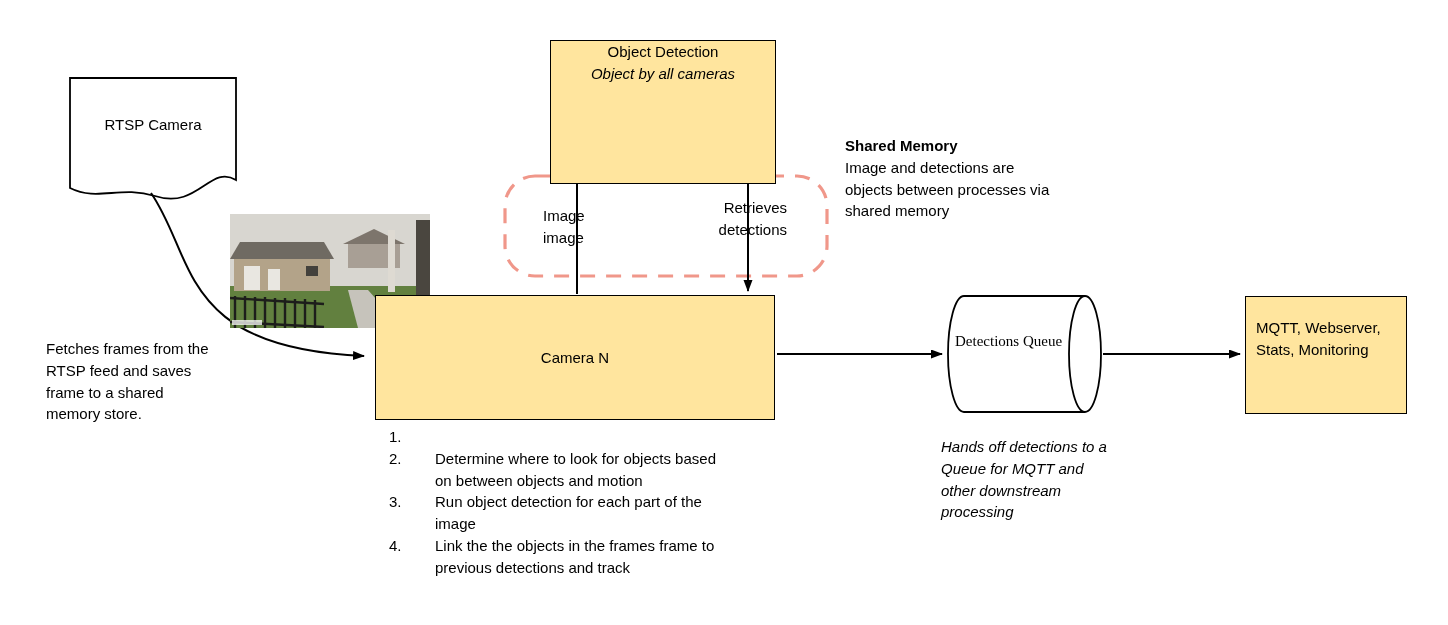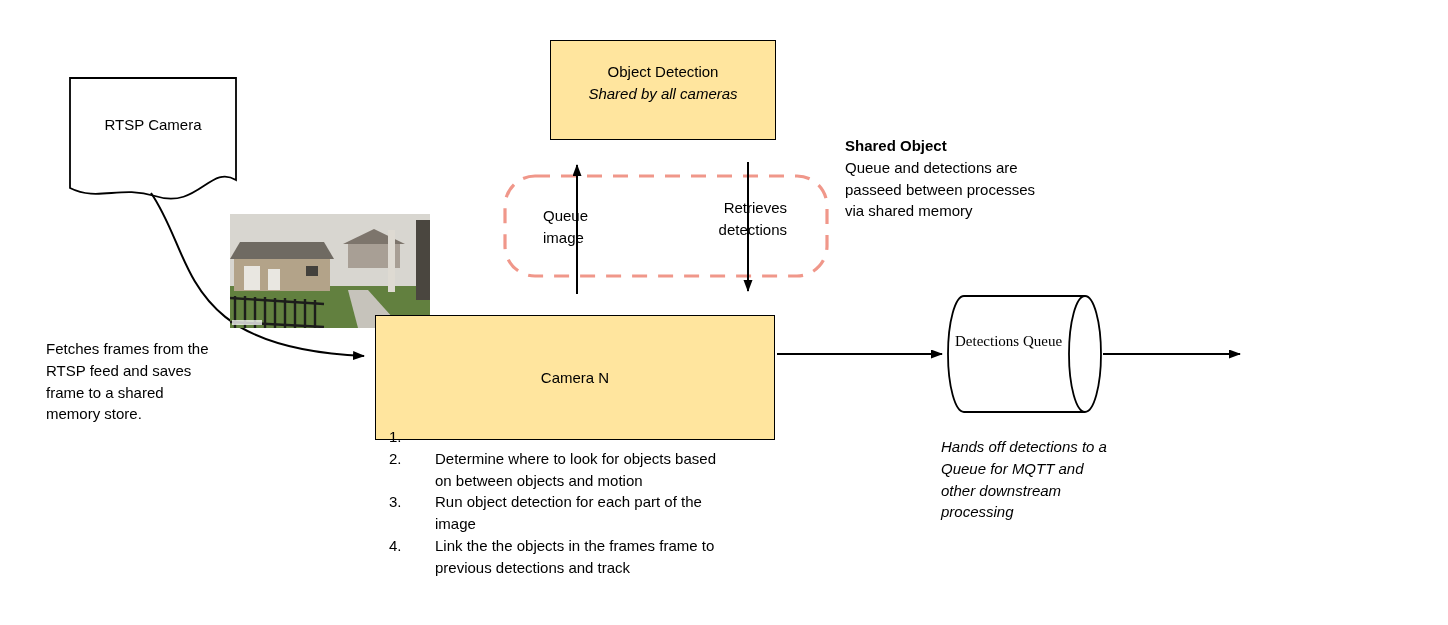"Object Detection" .od-box { height: 100px -> 144px; padding-top: 20px -> none }
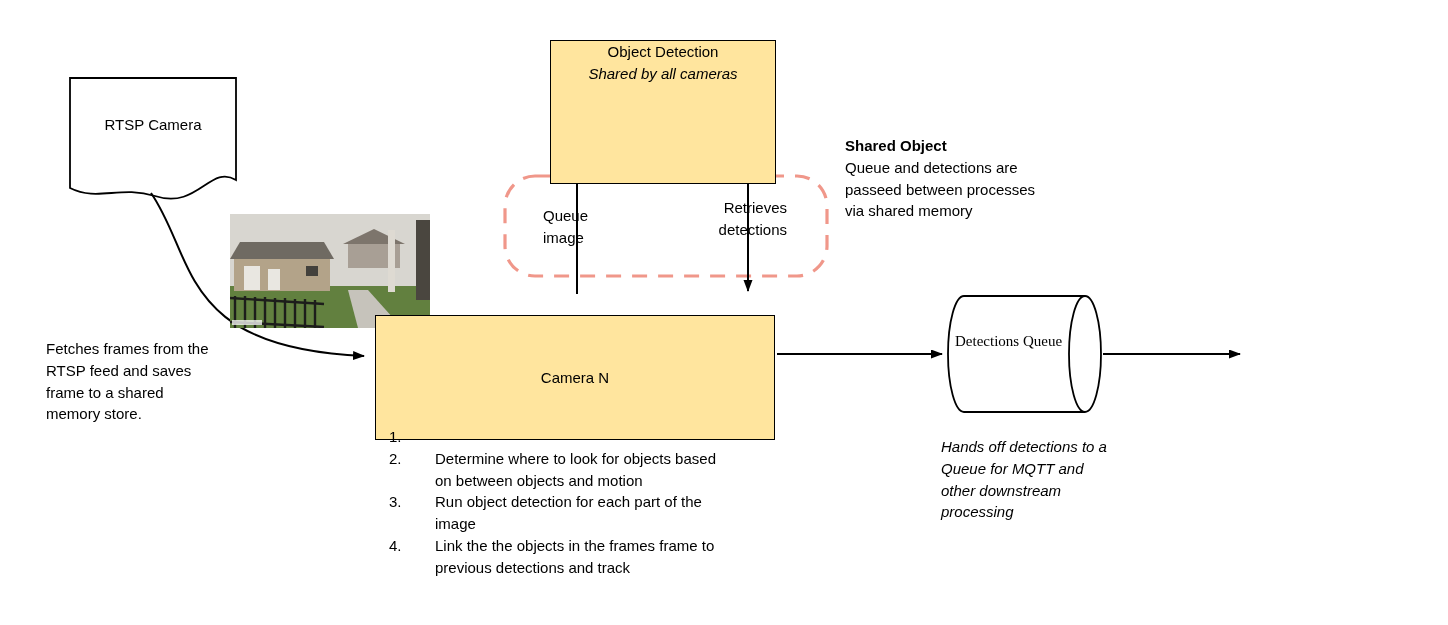"Shared by all cameras" div.italic { text: Shared -> Object }
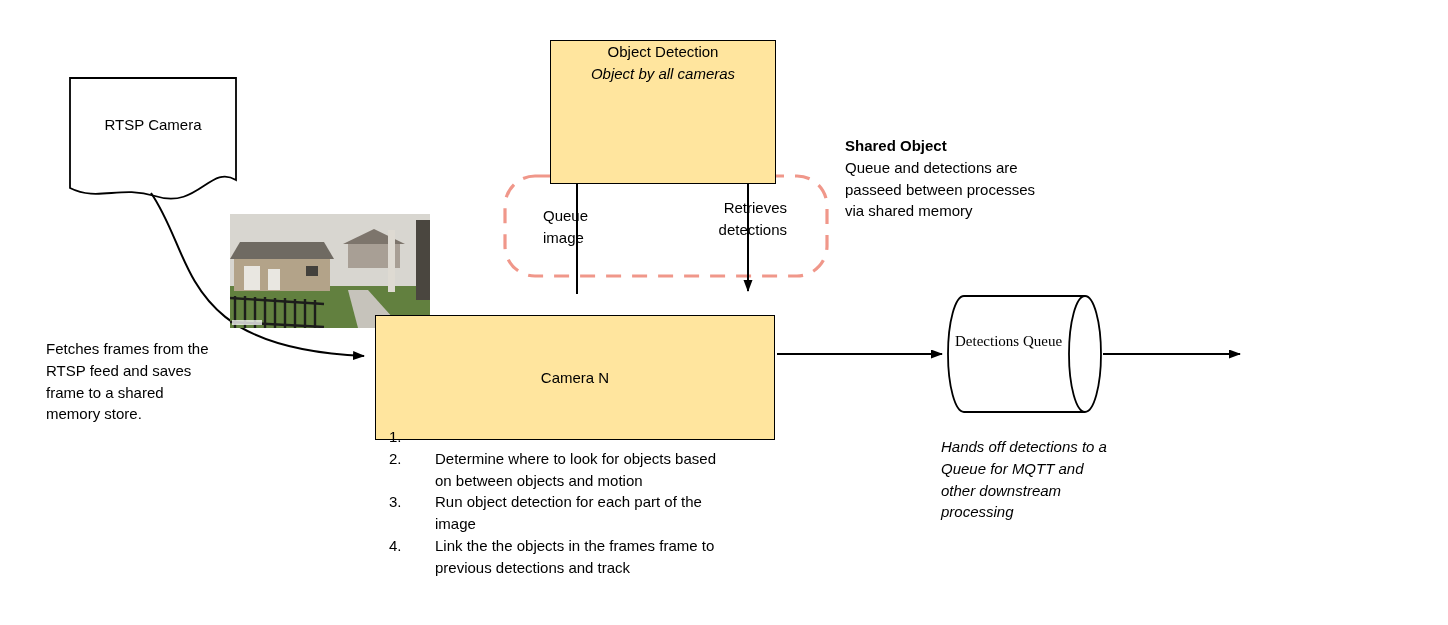"Shared Object" div.bold { text: Object -> Memory }
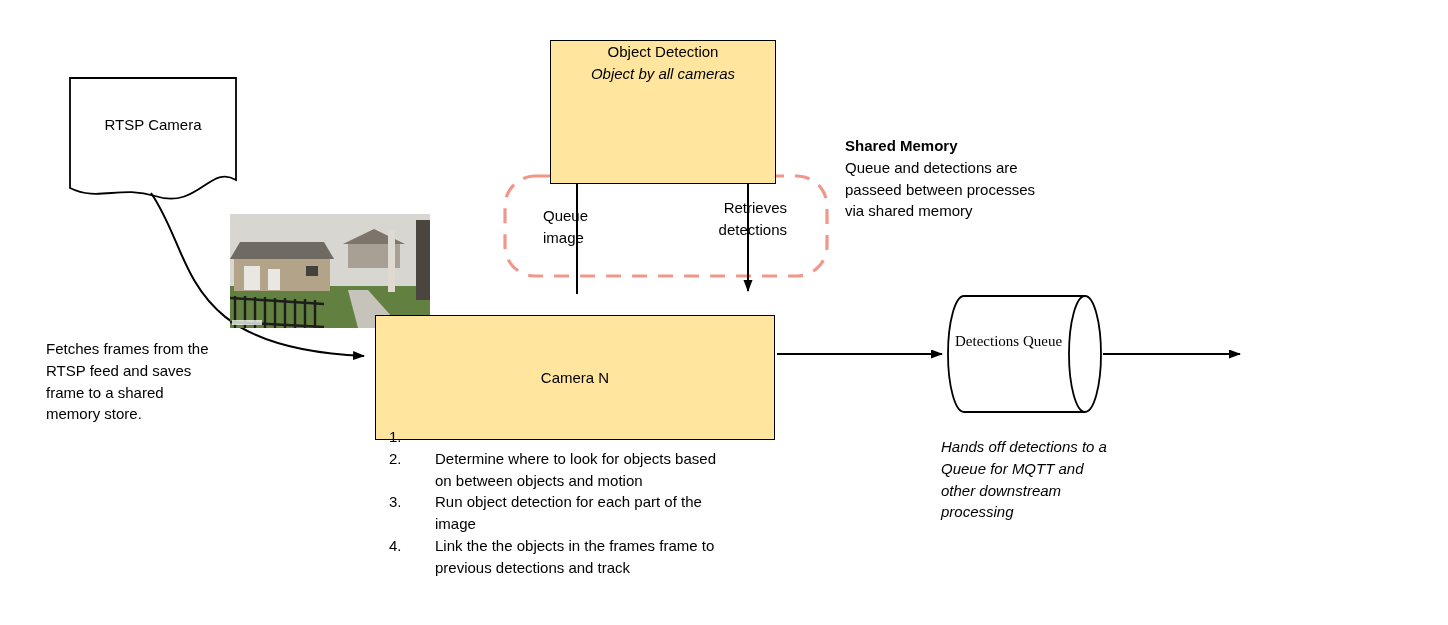"Queue and detections are passeed" div { text: Queue and detections are passeed -> Image and detections are objects }
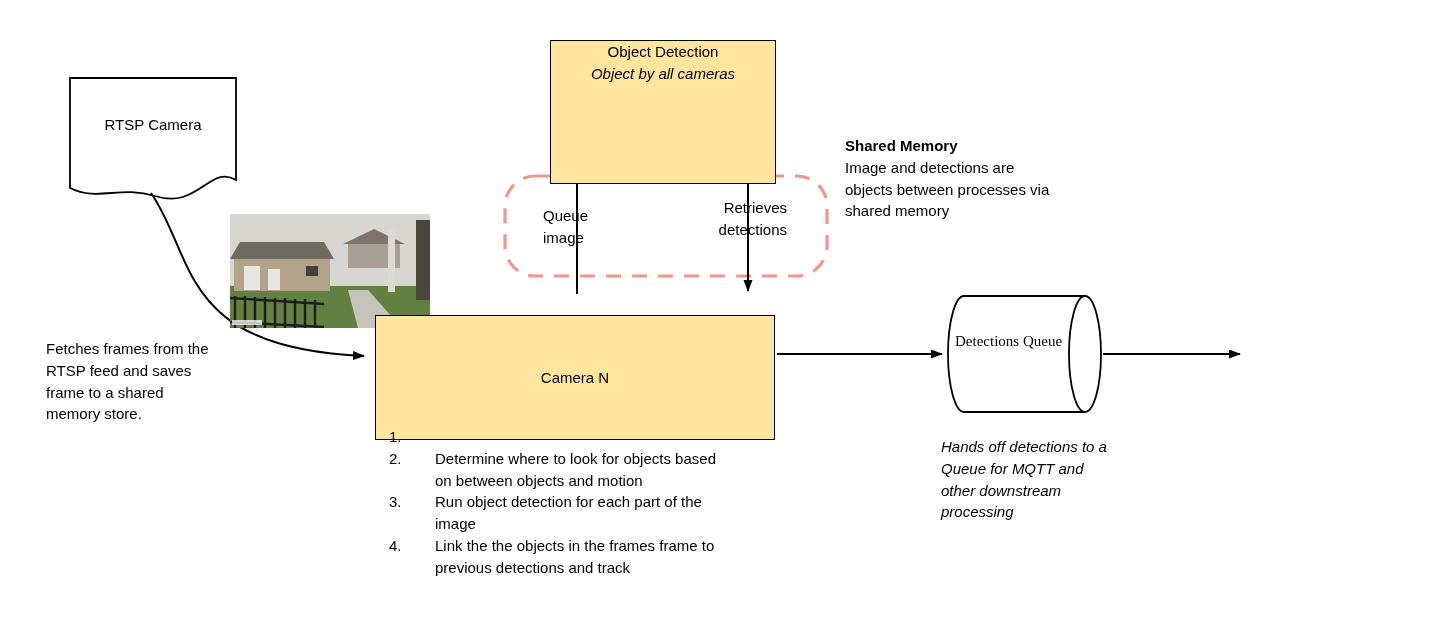"Queue image" div.abs { text: Queue -> Image }
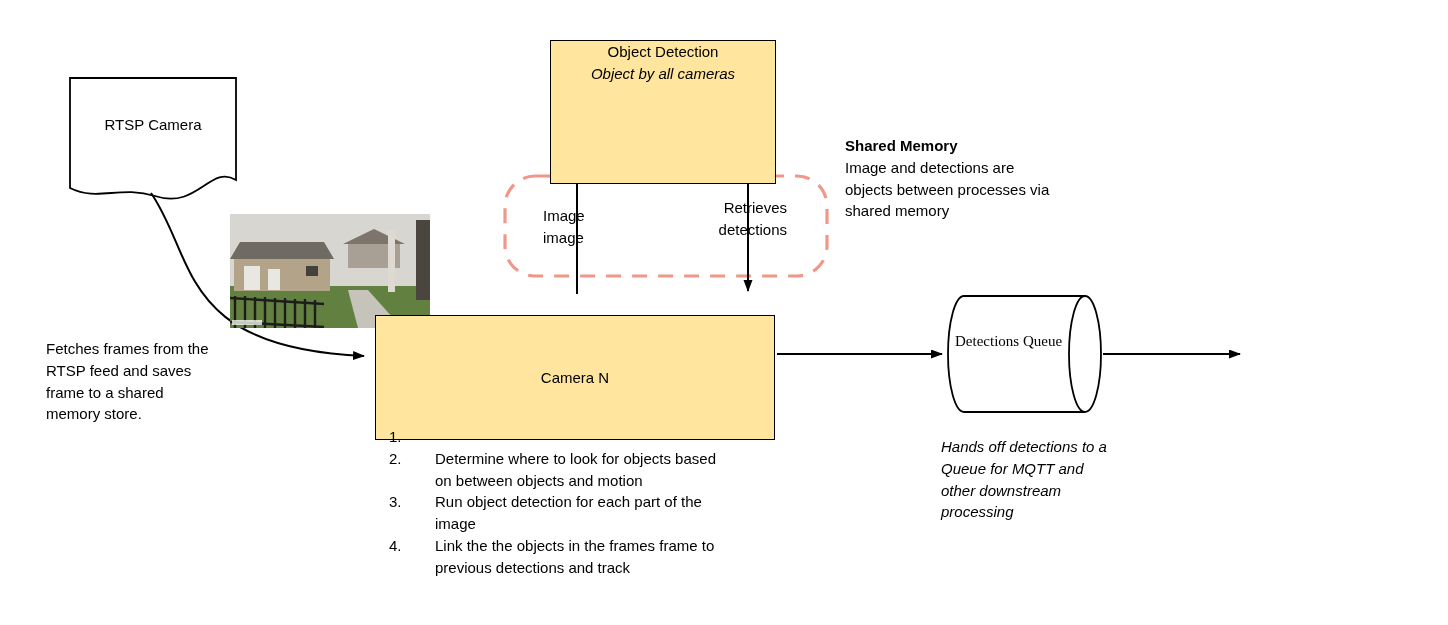"MQTT, Webserver, Stats, Monitoring" div.abs { html: none -> <div> <div>MQTT, Webserver, Stats, Monitoring</div> </div> }
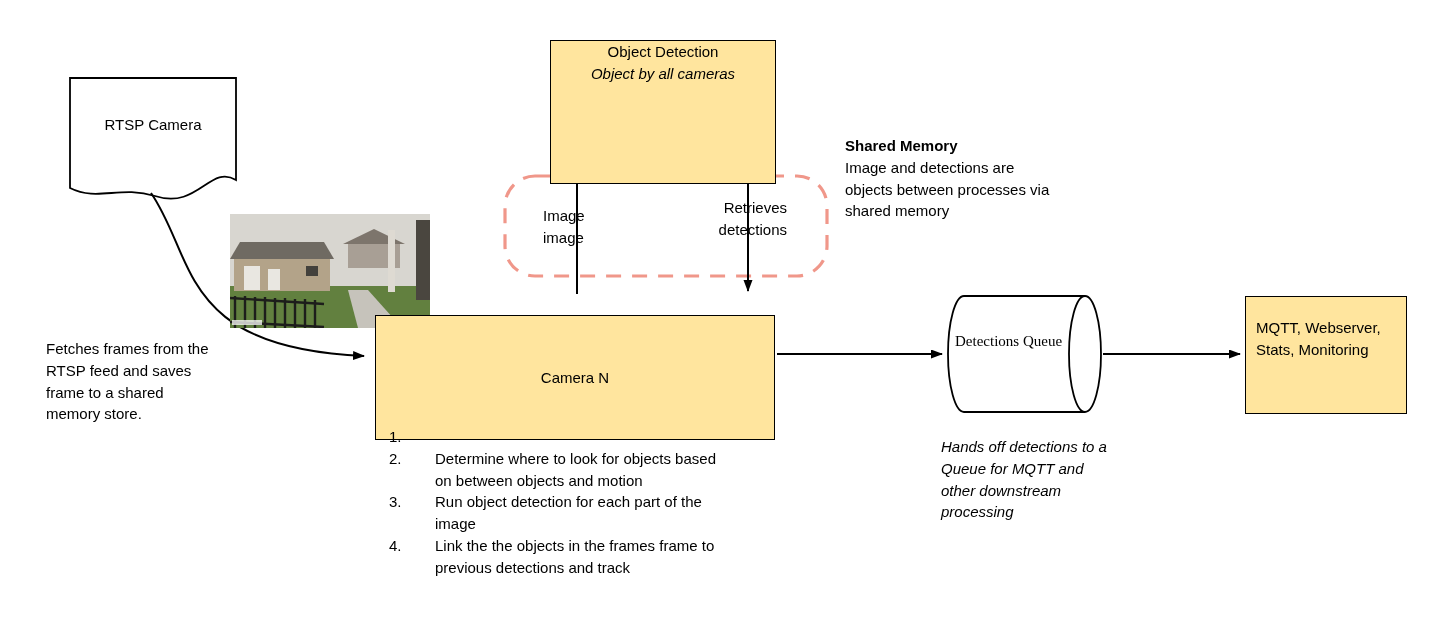"Camera N" .camera-box { margin-top: 20px -> none }
